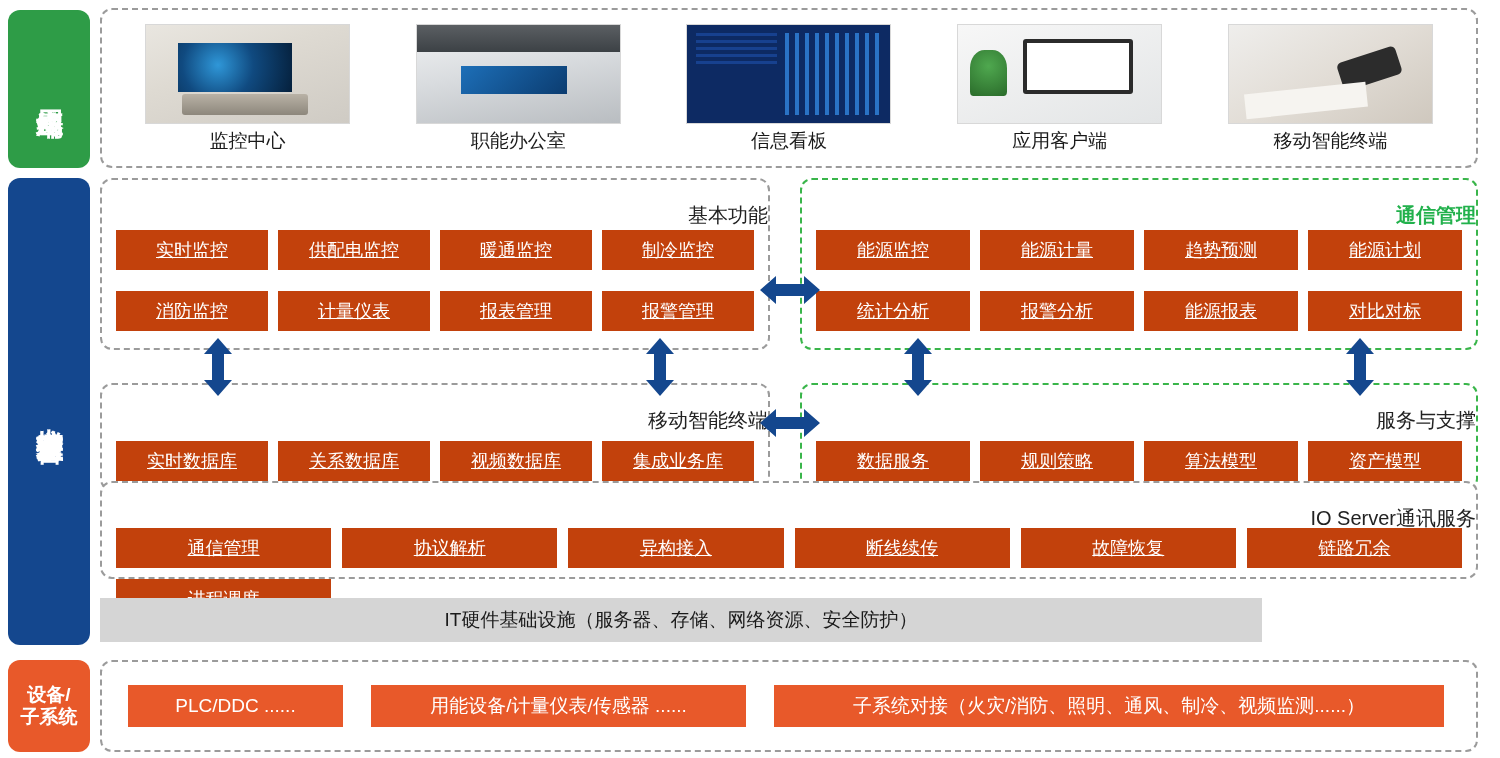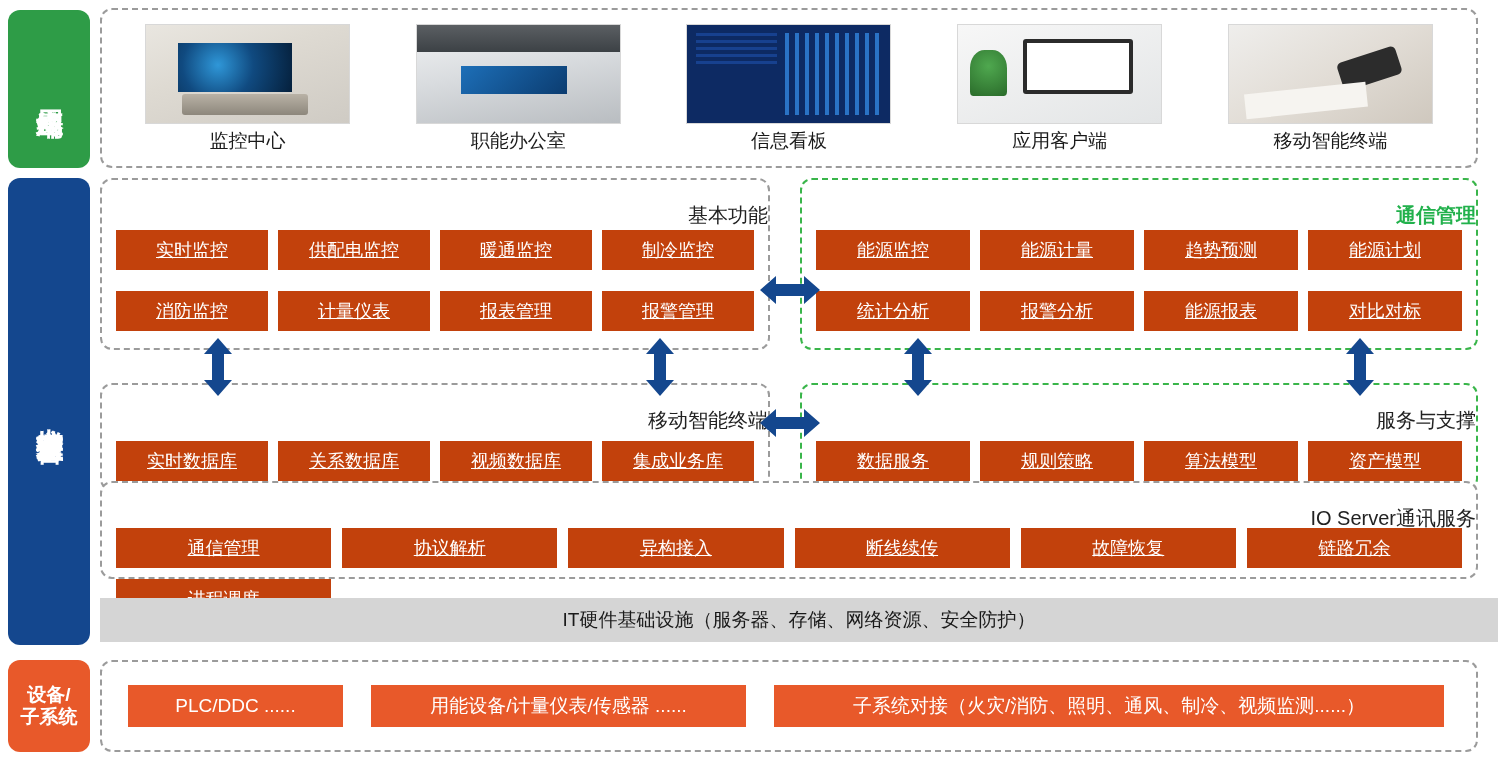"IT硬件基础设施（服务器、存储、网络资源、安全防护）" #it-bar { width: 1398px -> 1162px }
